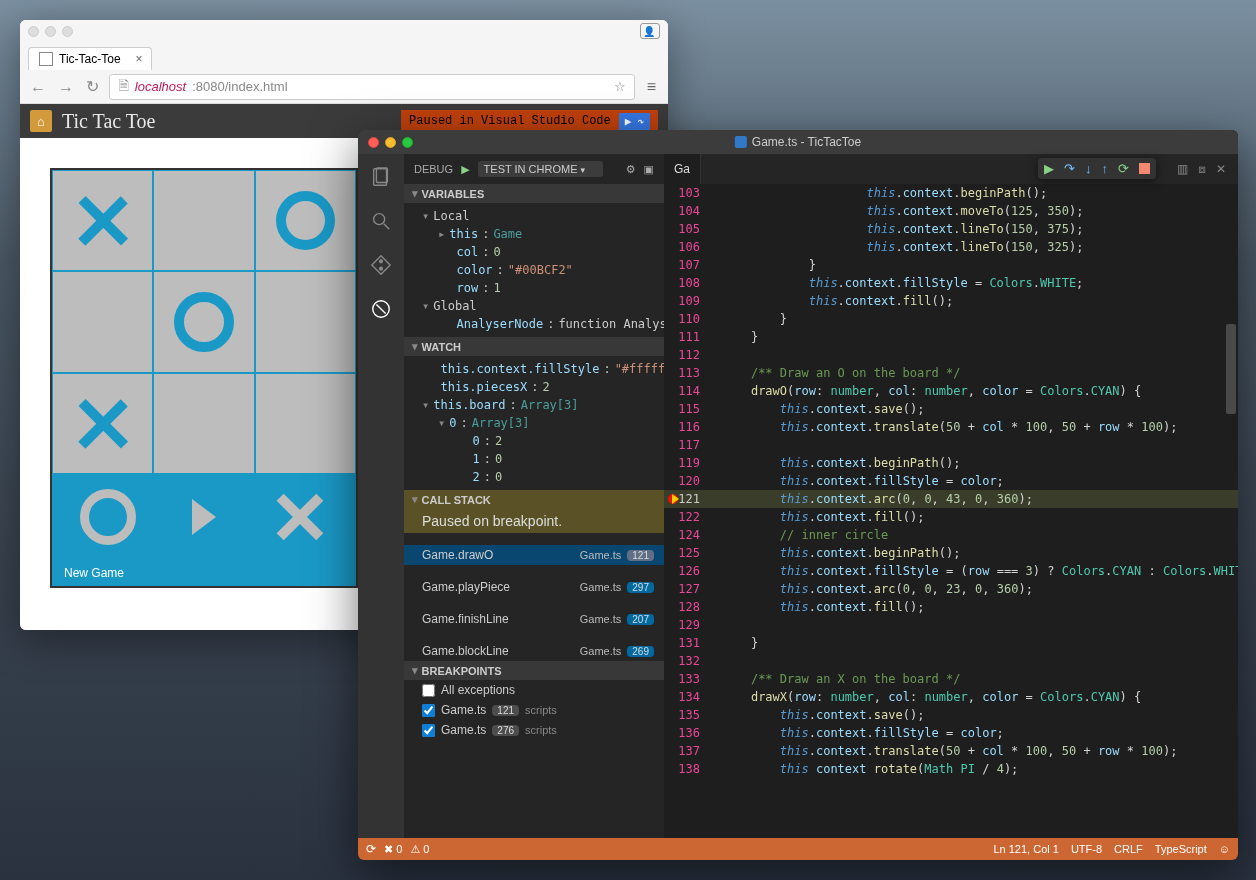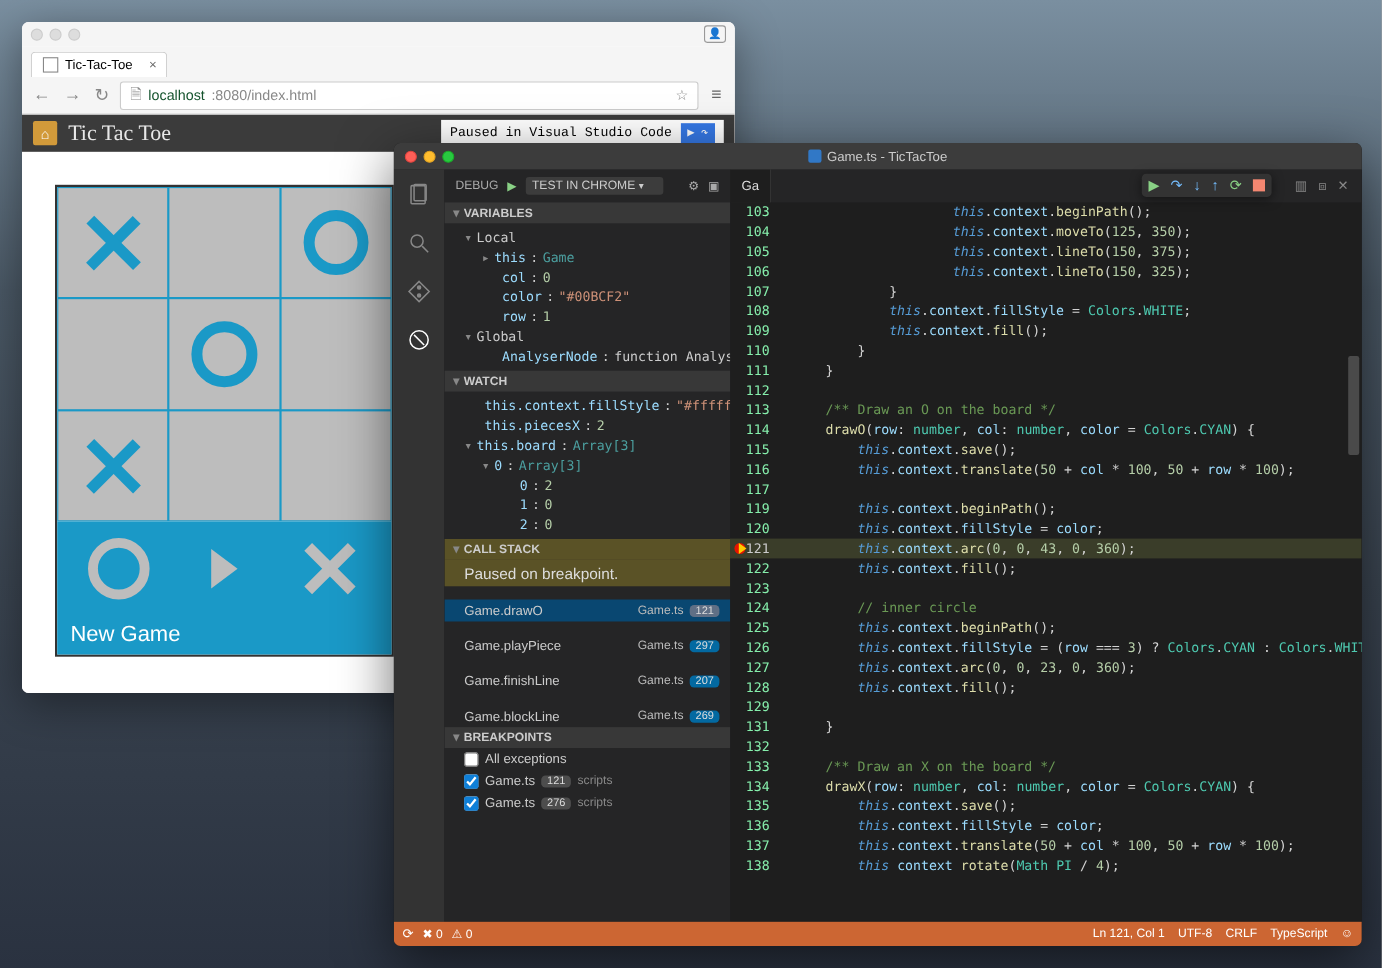"localhost" .addr .host { color: #14532d -> #be185d; font-style: none -> italic }
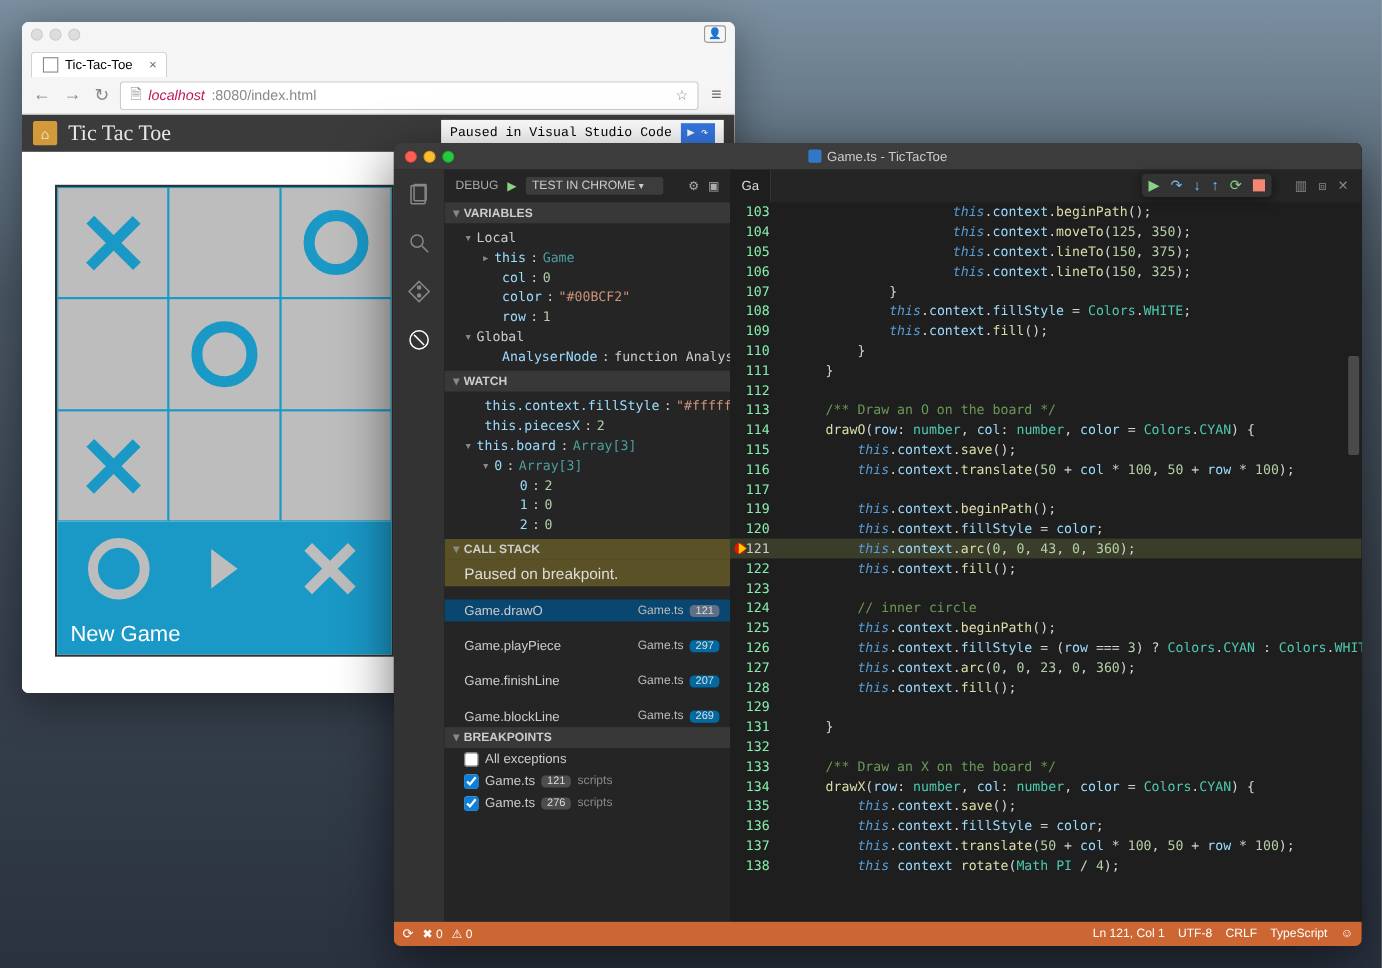"Paused in Visual Studio Code" .debug-banner { background: #ffffff -> #c2410c }
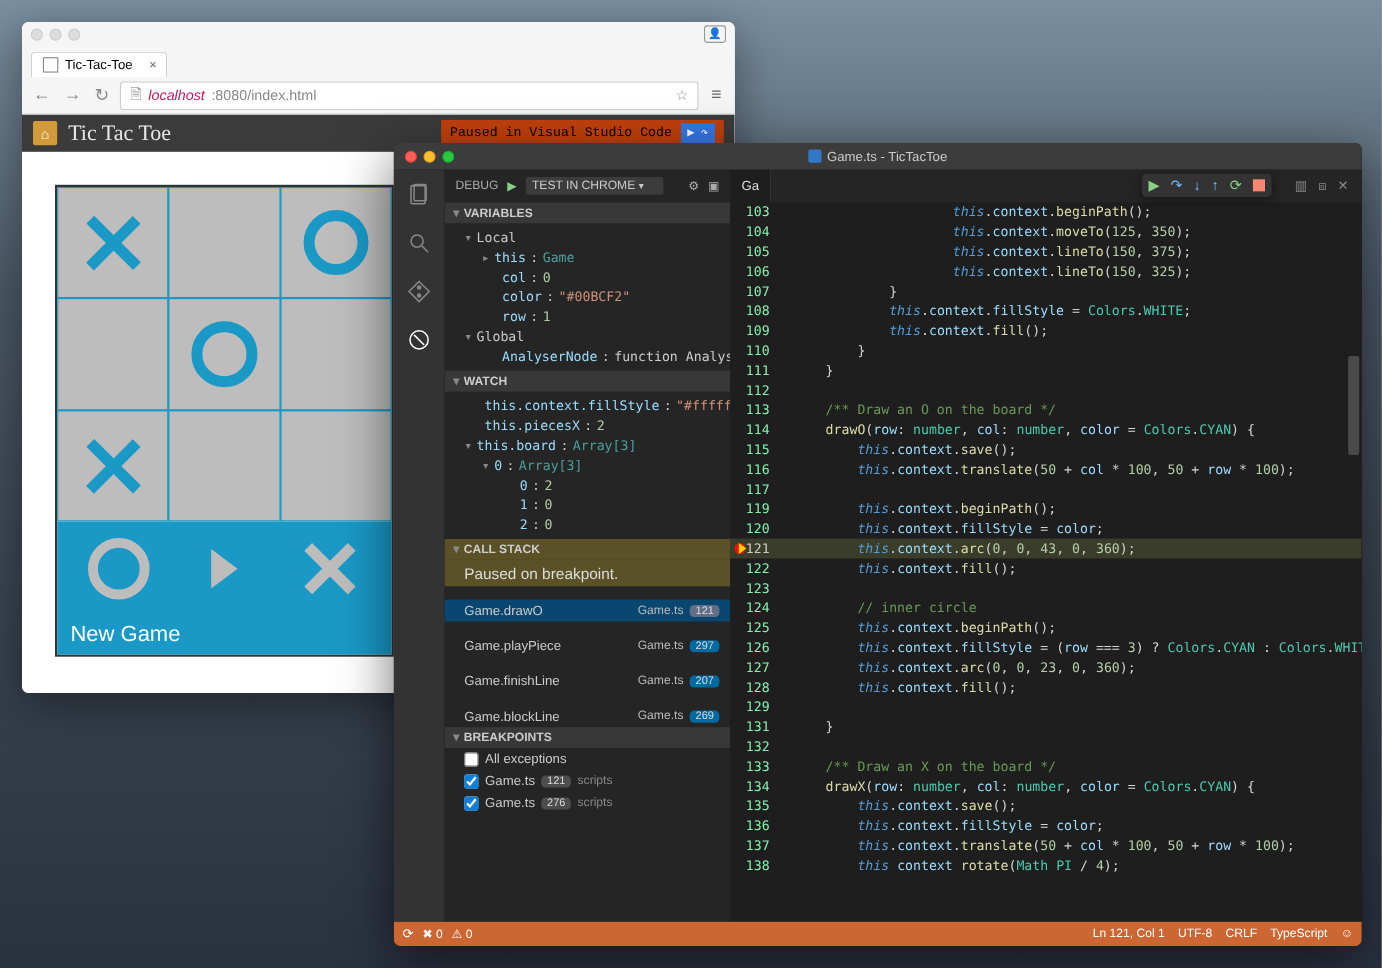"103" .gutter { color: #86efac -> #ec4899 }
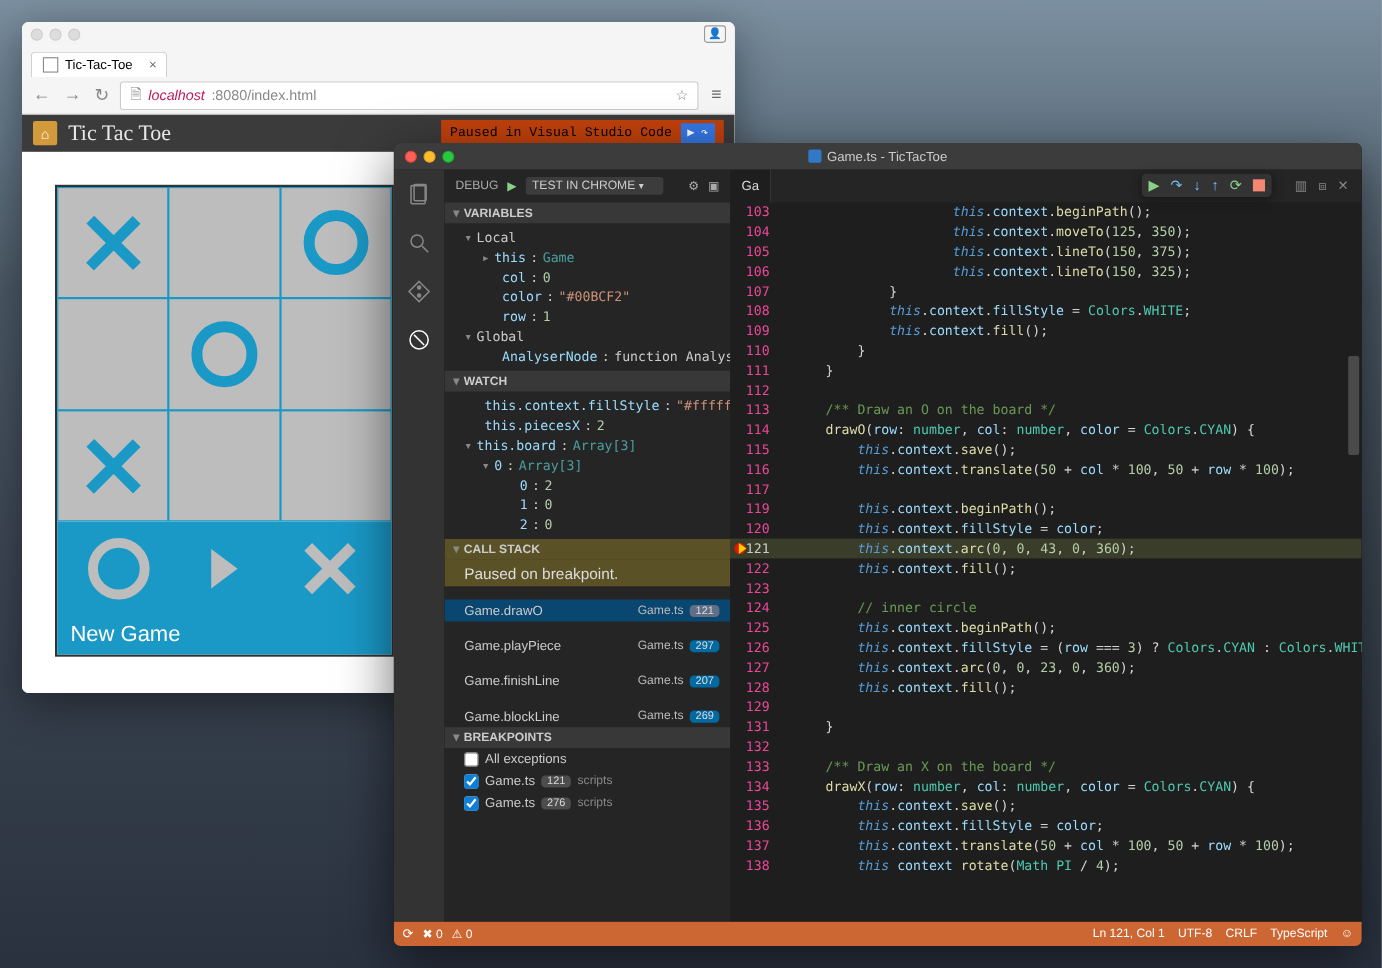"123" div.code-line { html: <div><div>123</div><div></div></div> -> none }
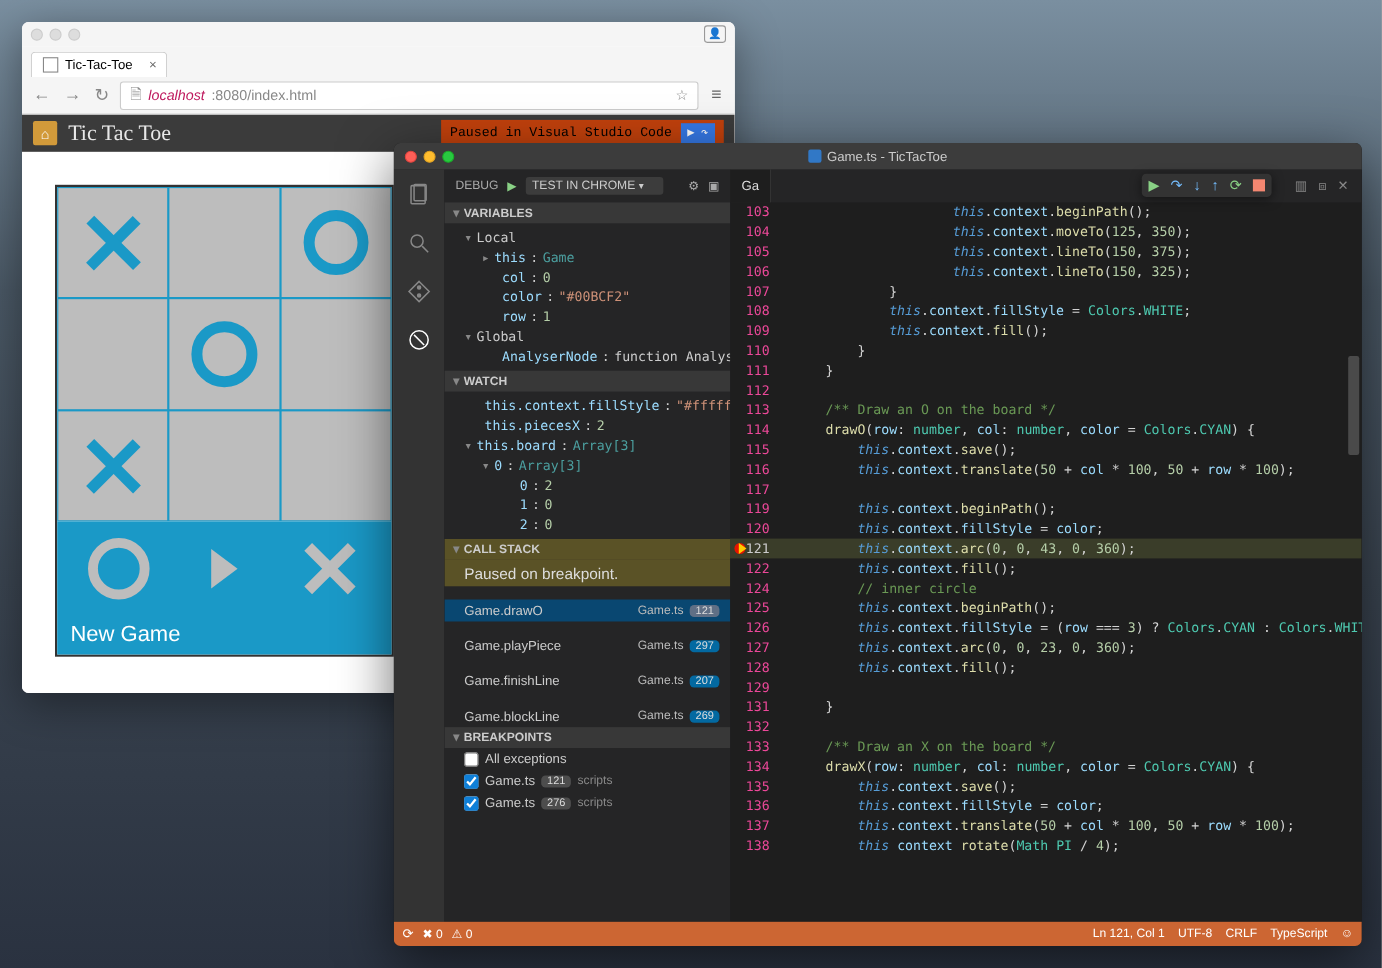"New Game" .new-game-btn { font-size: 20px -> 12px }
